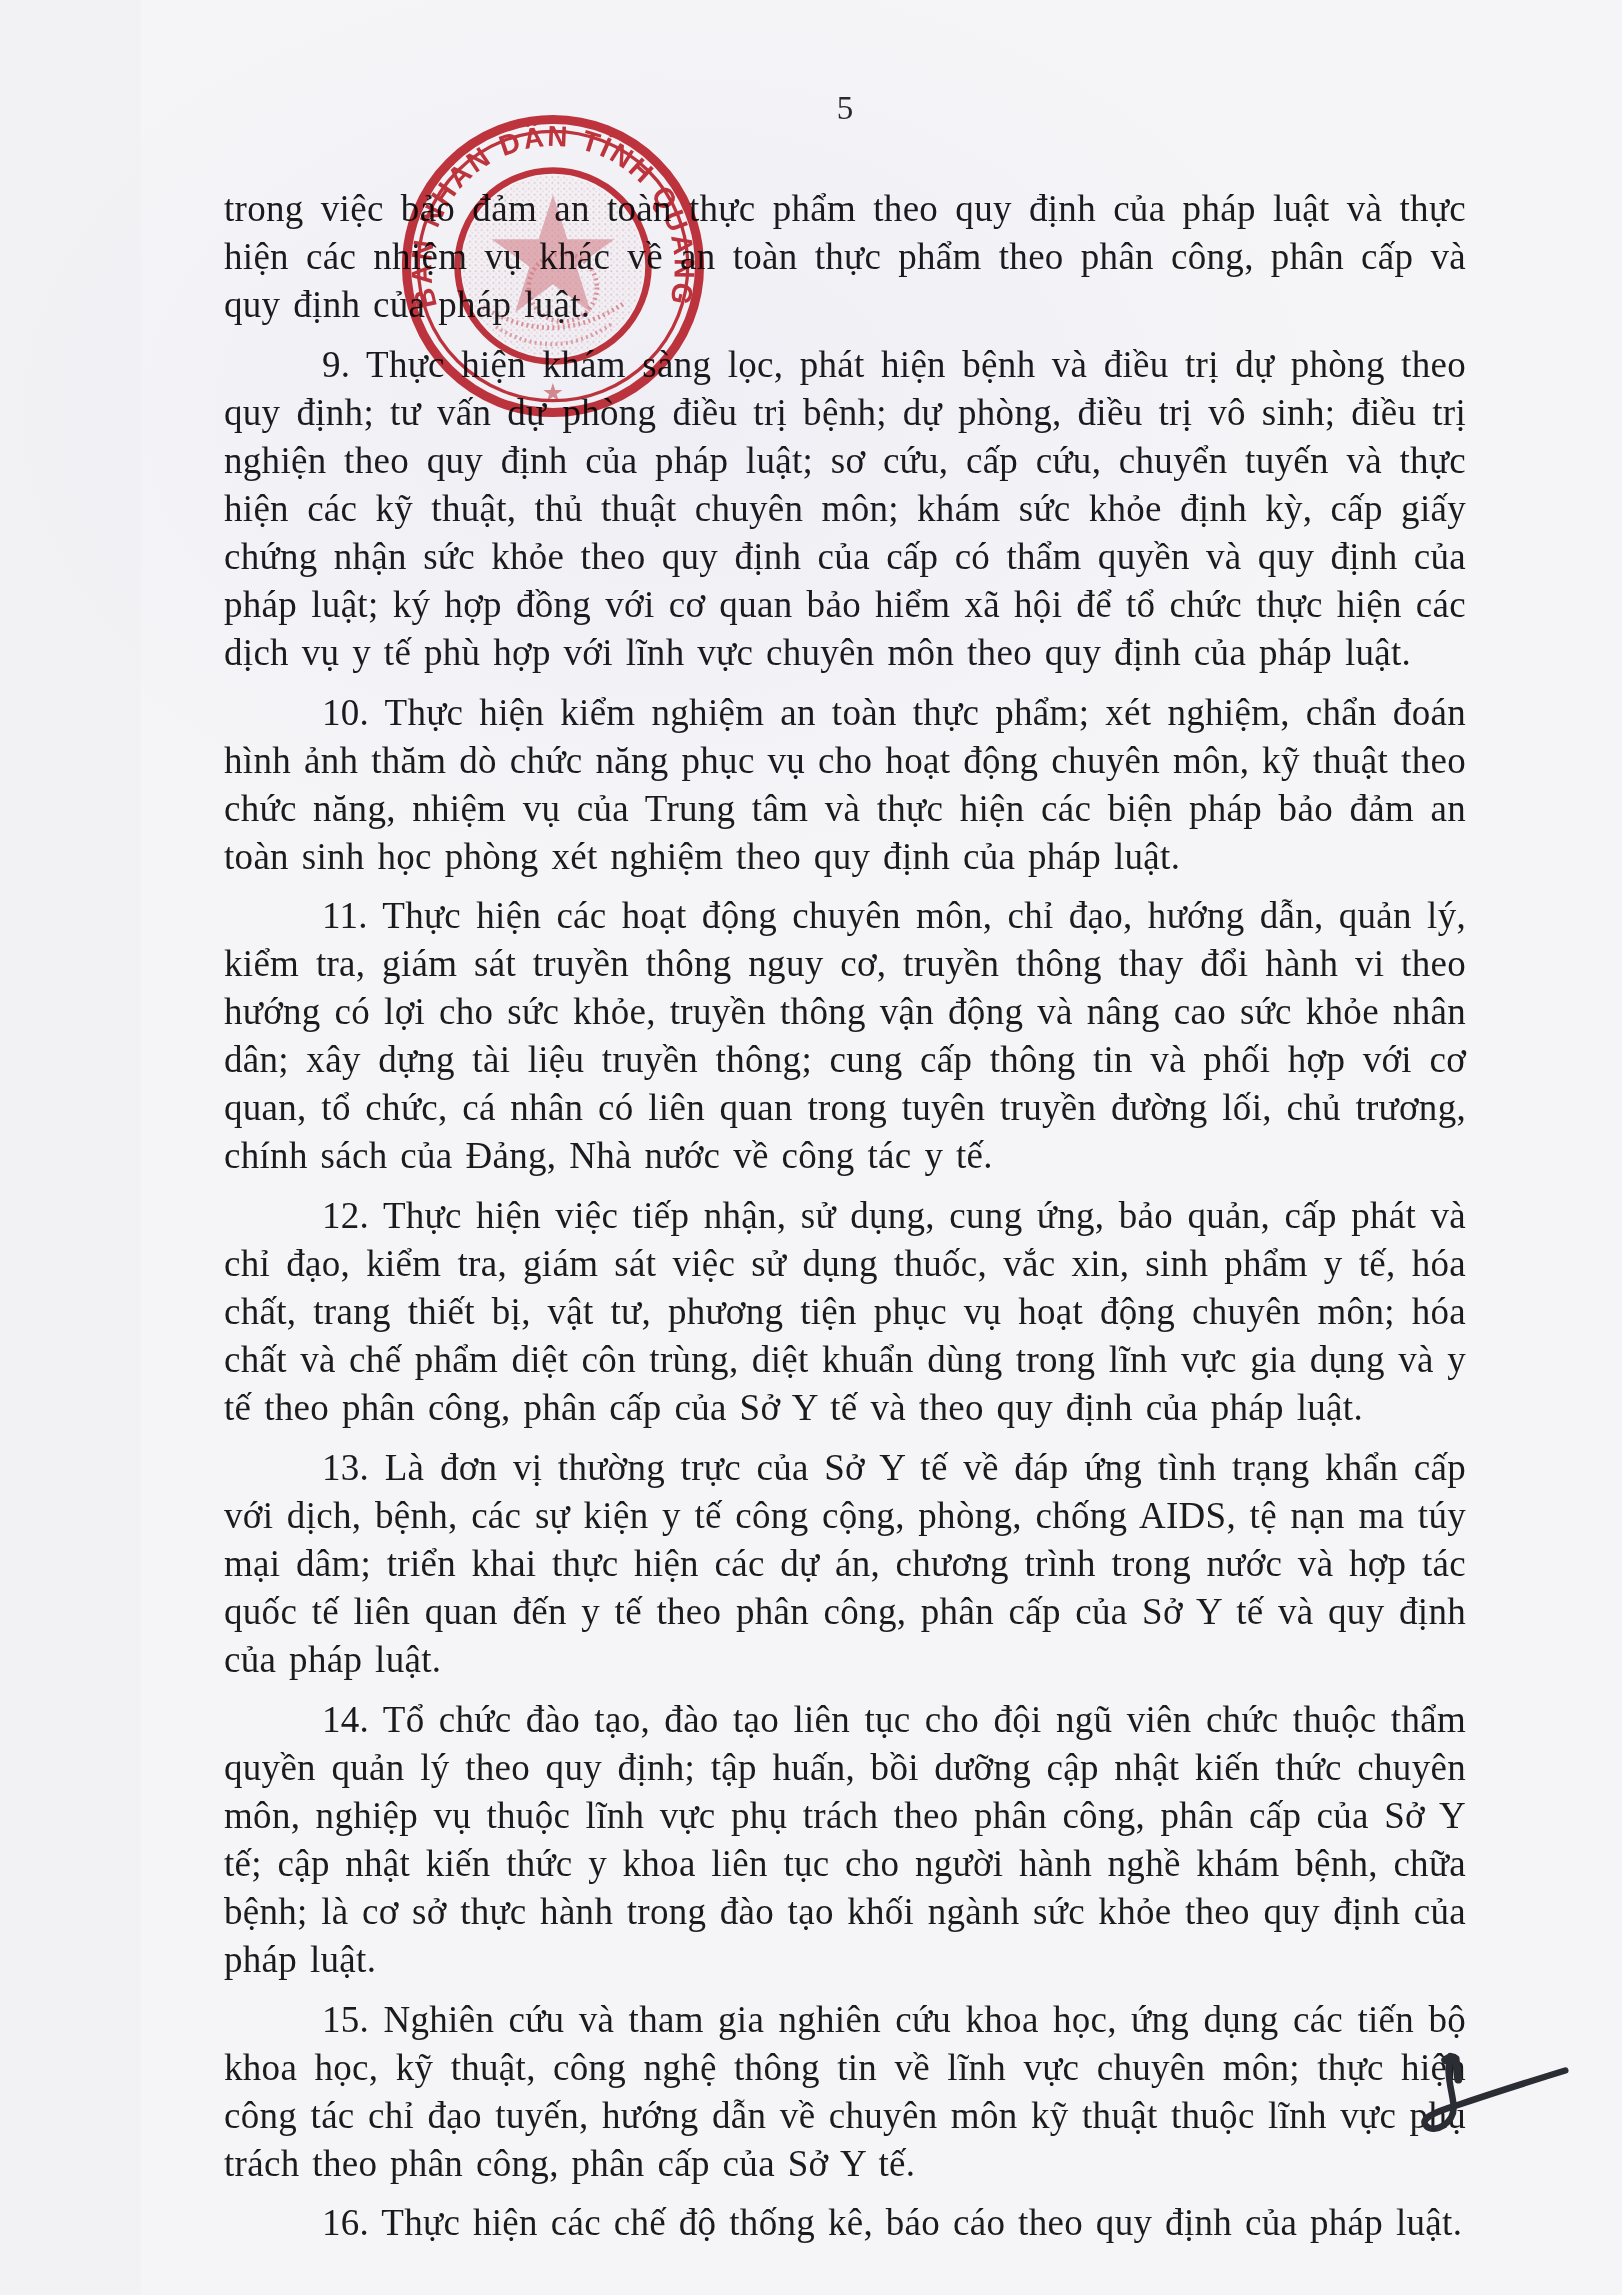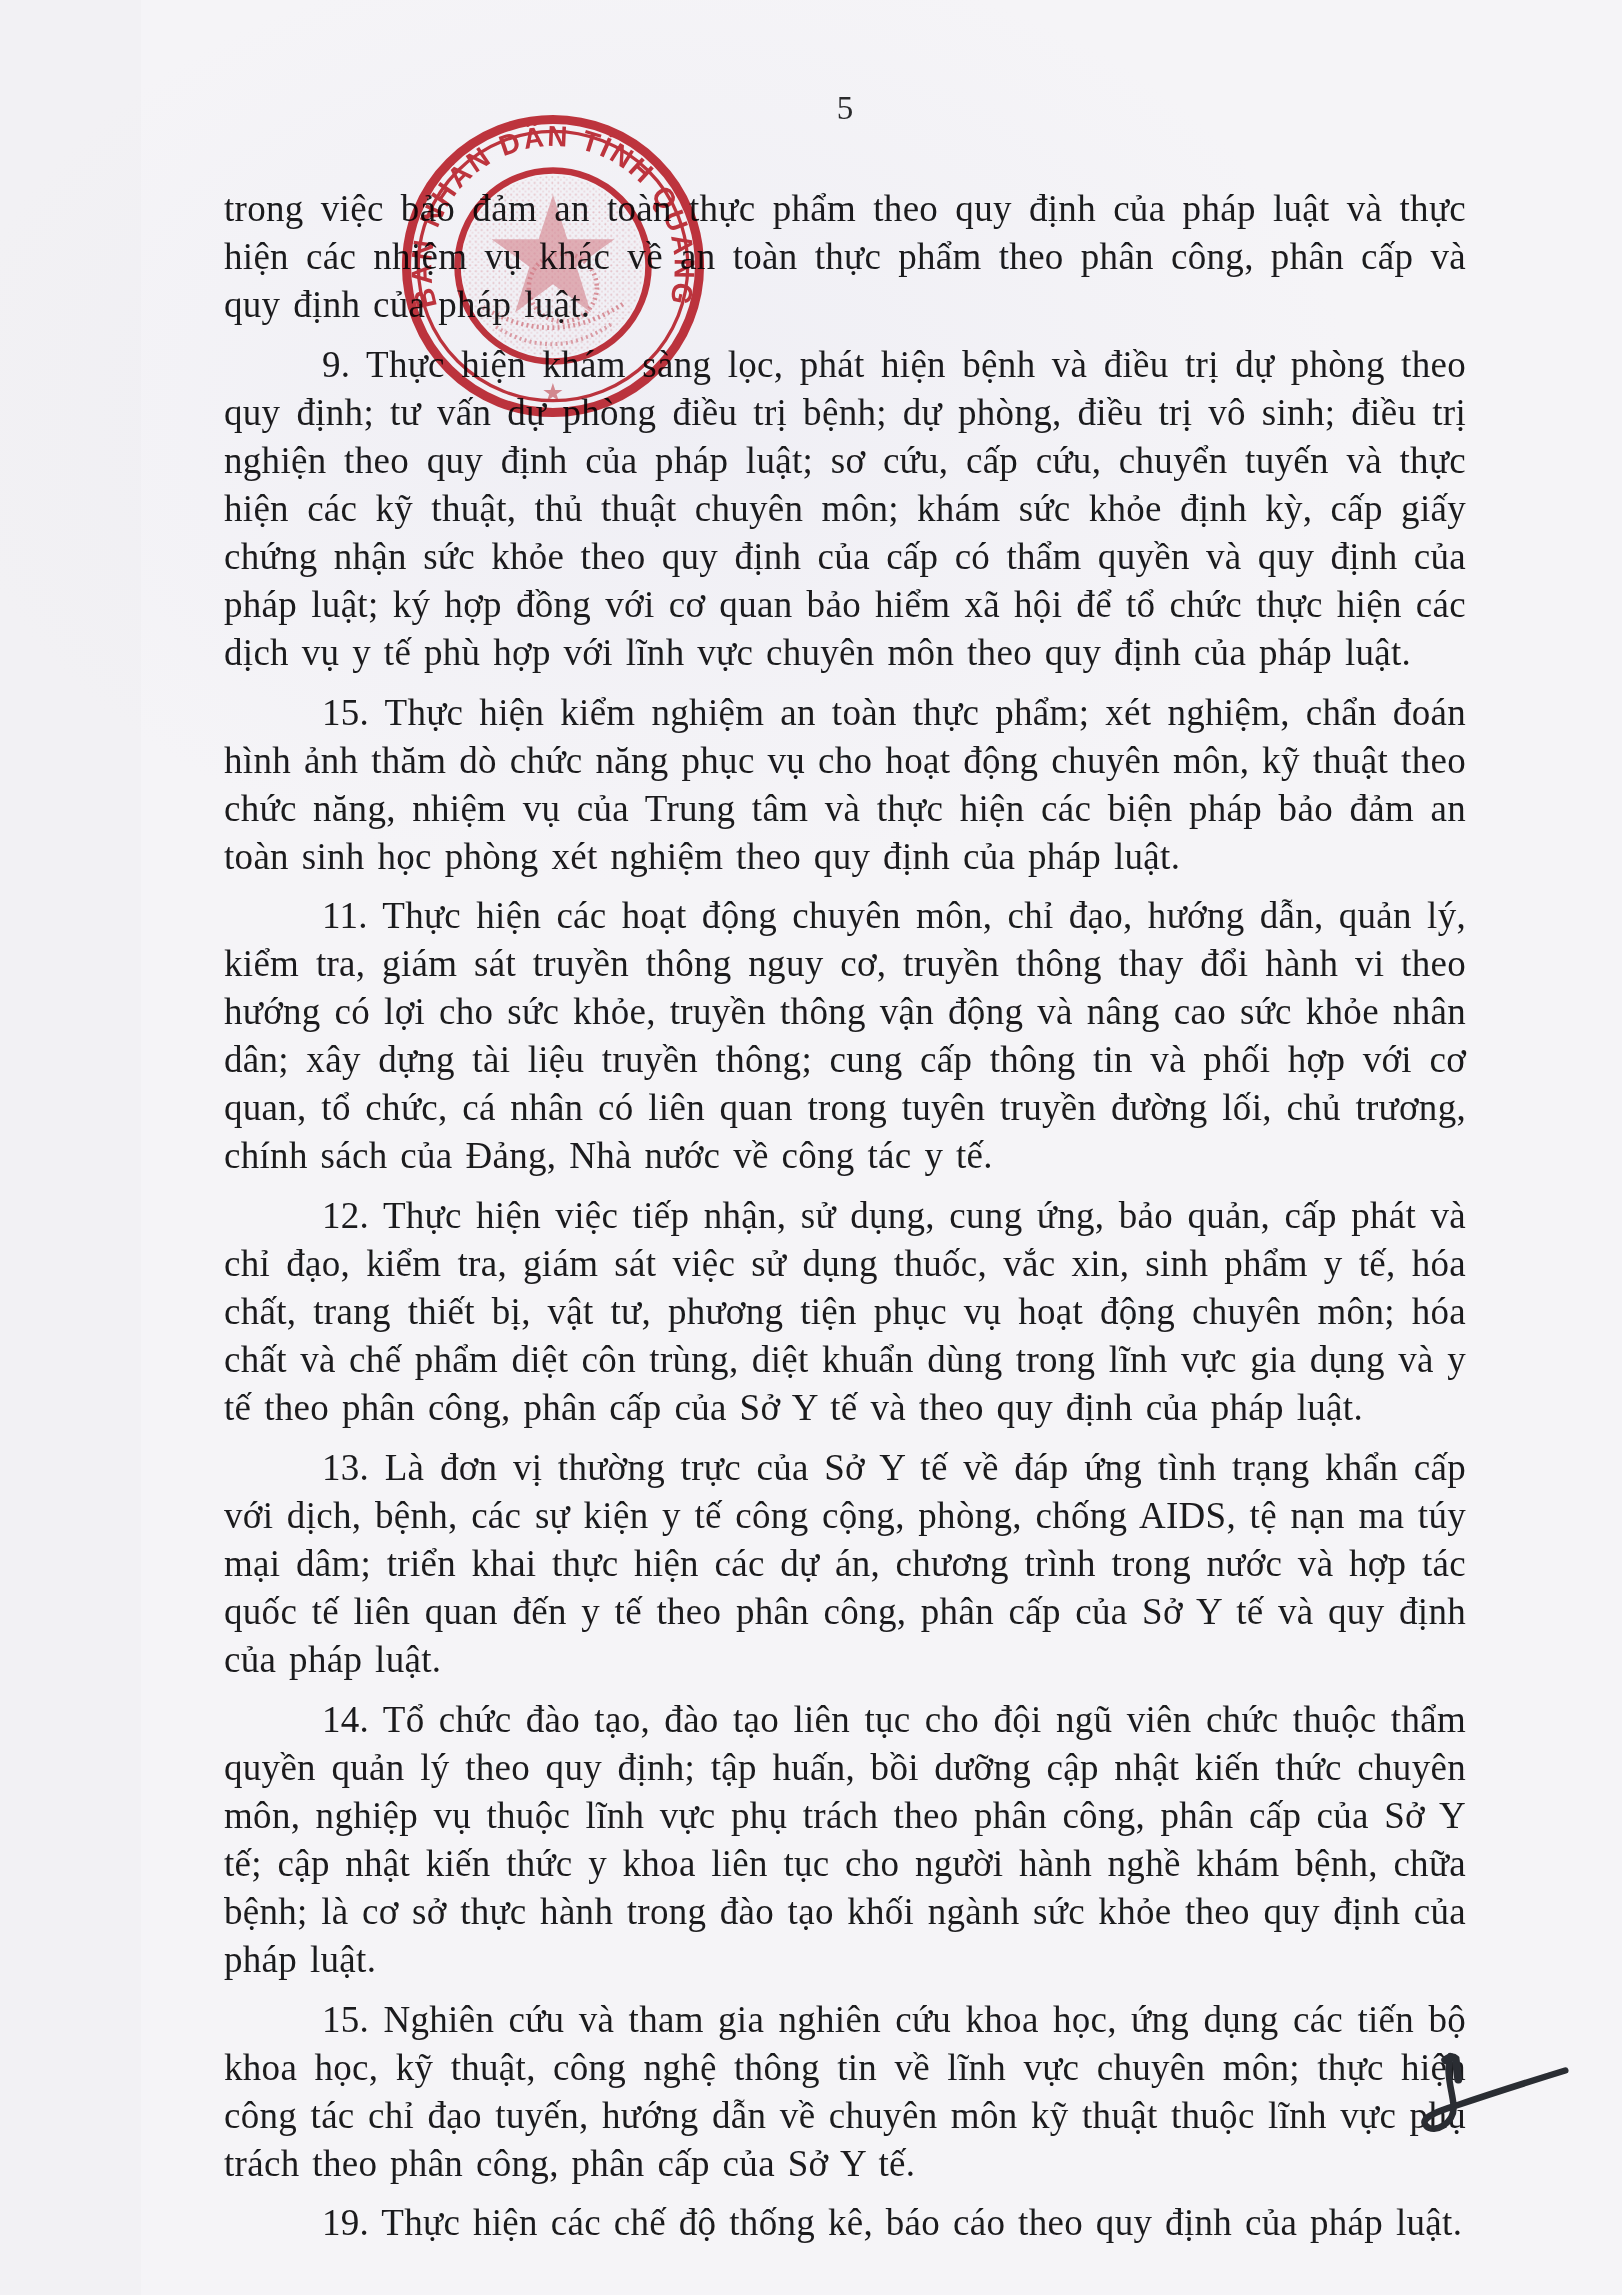"15. Thực hiện kiểm nghiệm" p.body-para { text: 15 -> 10 }
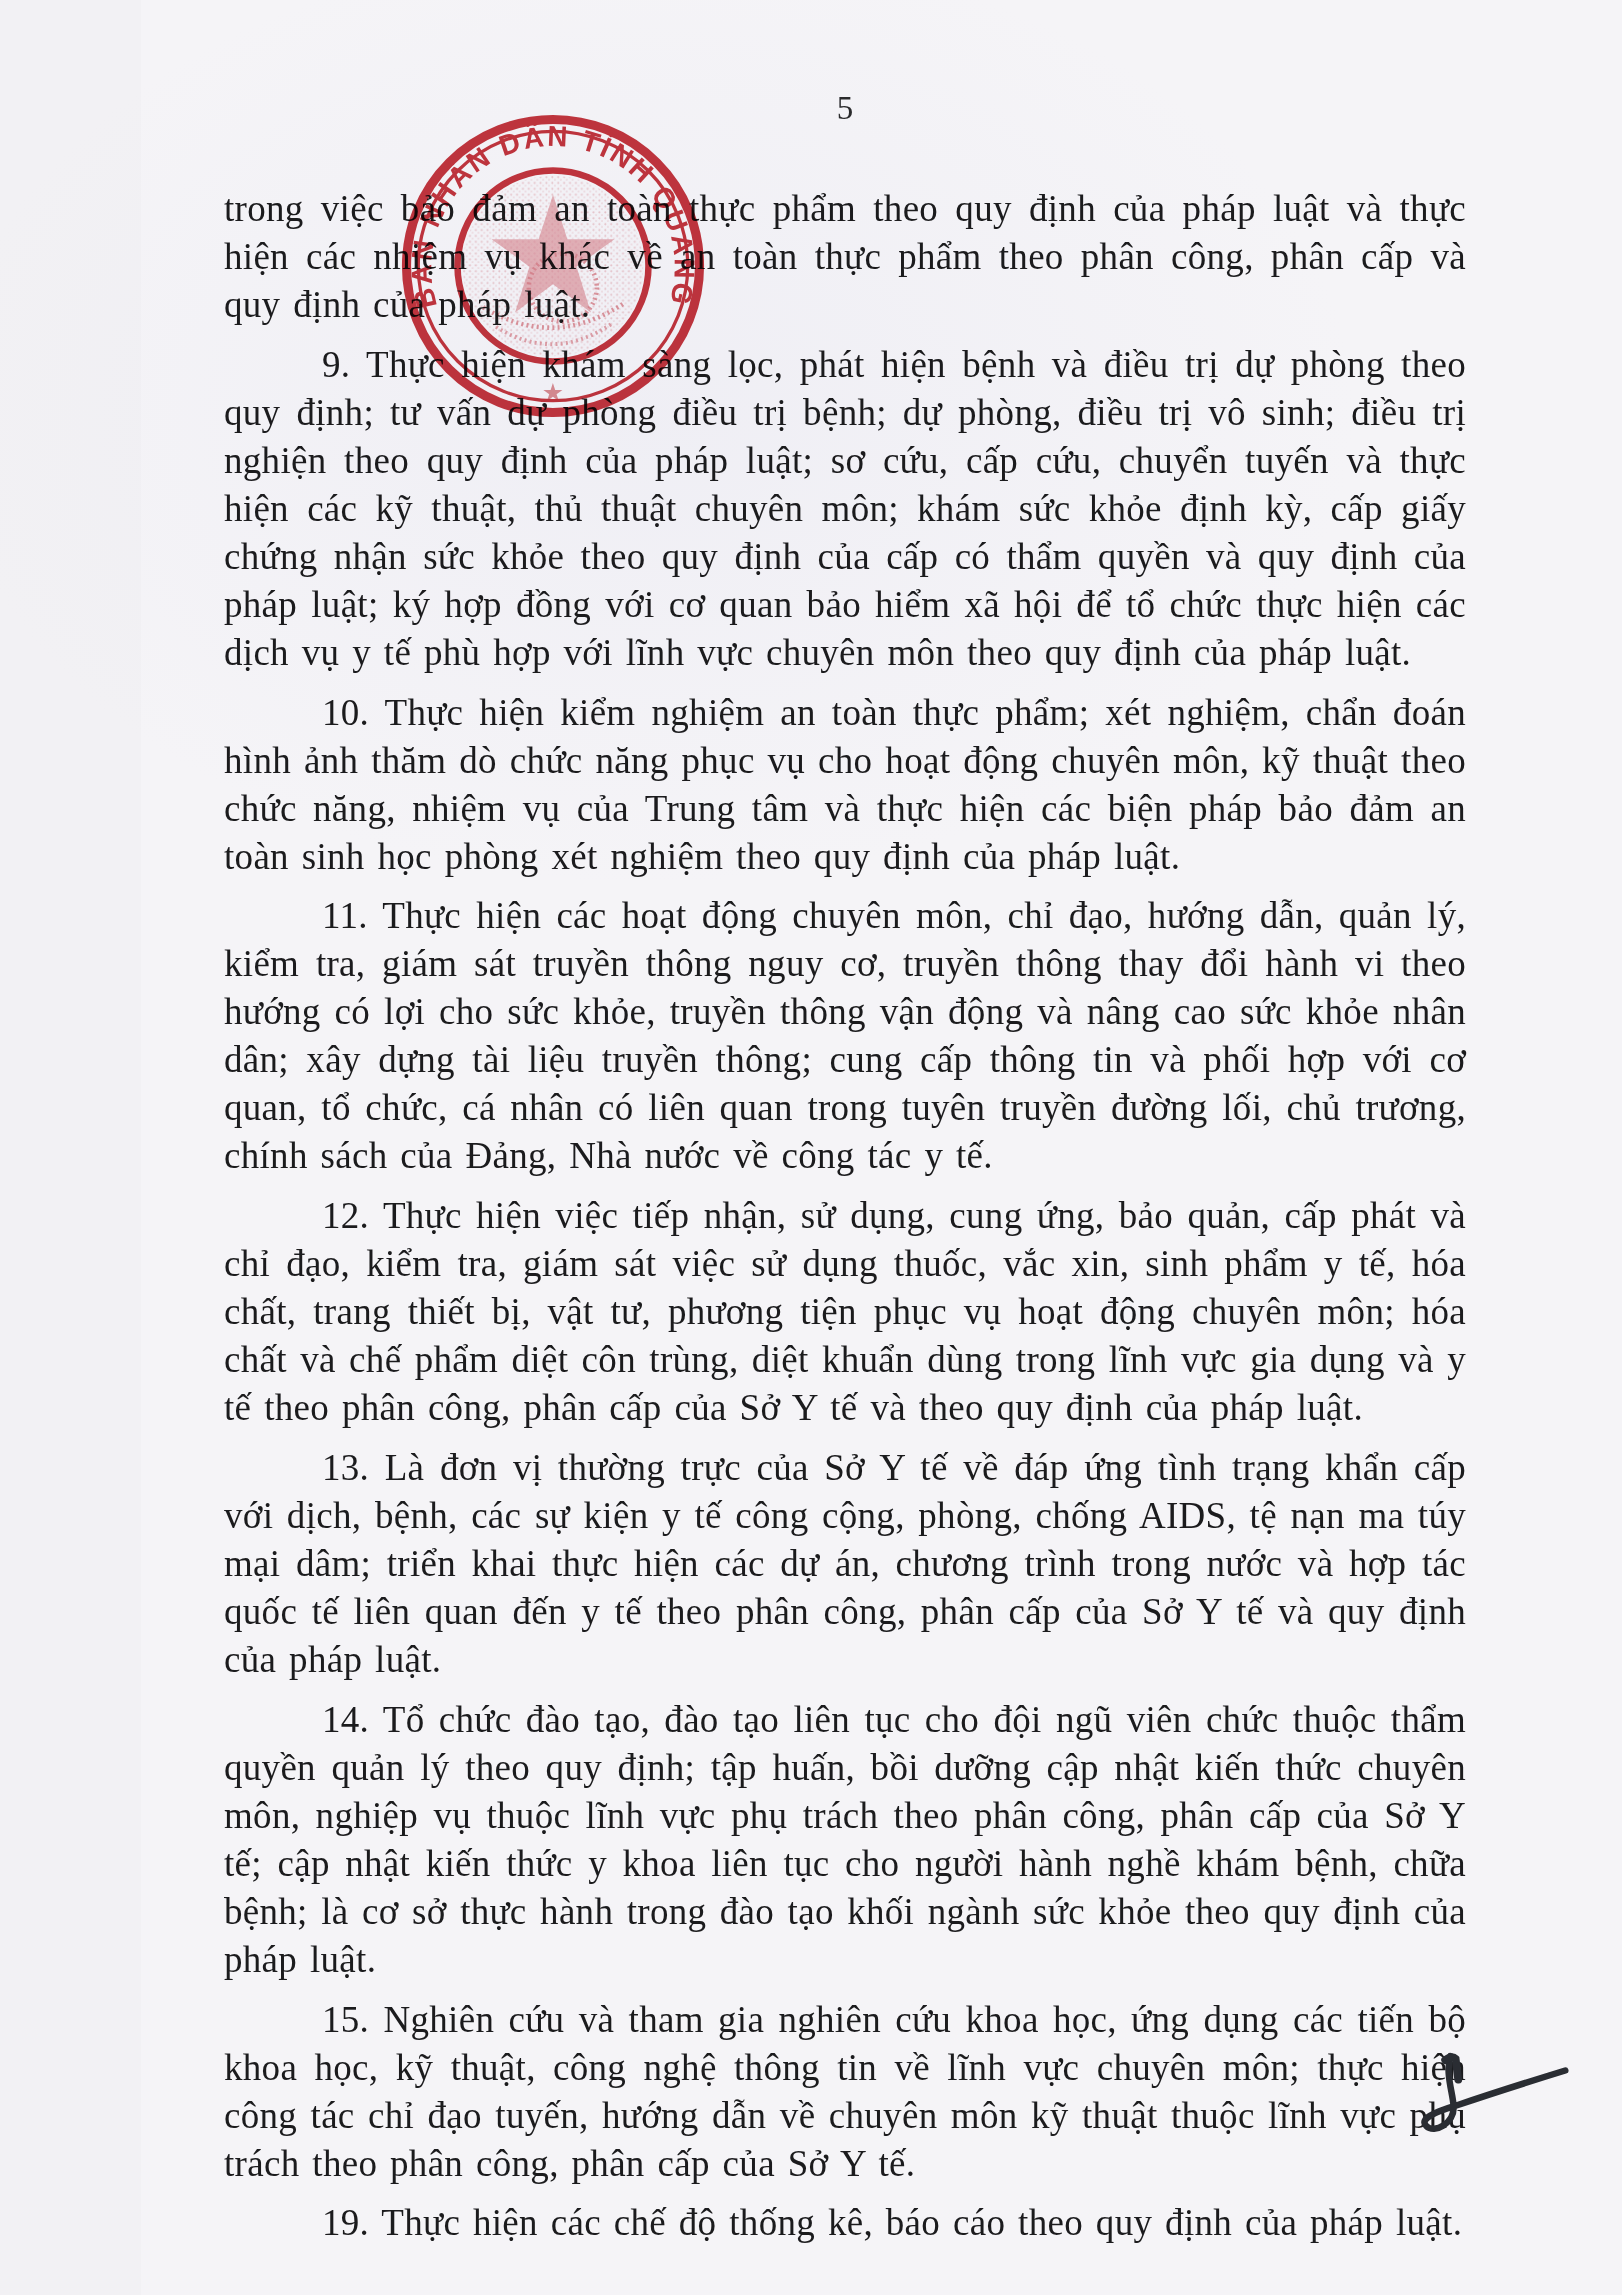"19. Thực hiện các chế" p.body-para { text: 19 -> 16 }
